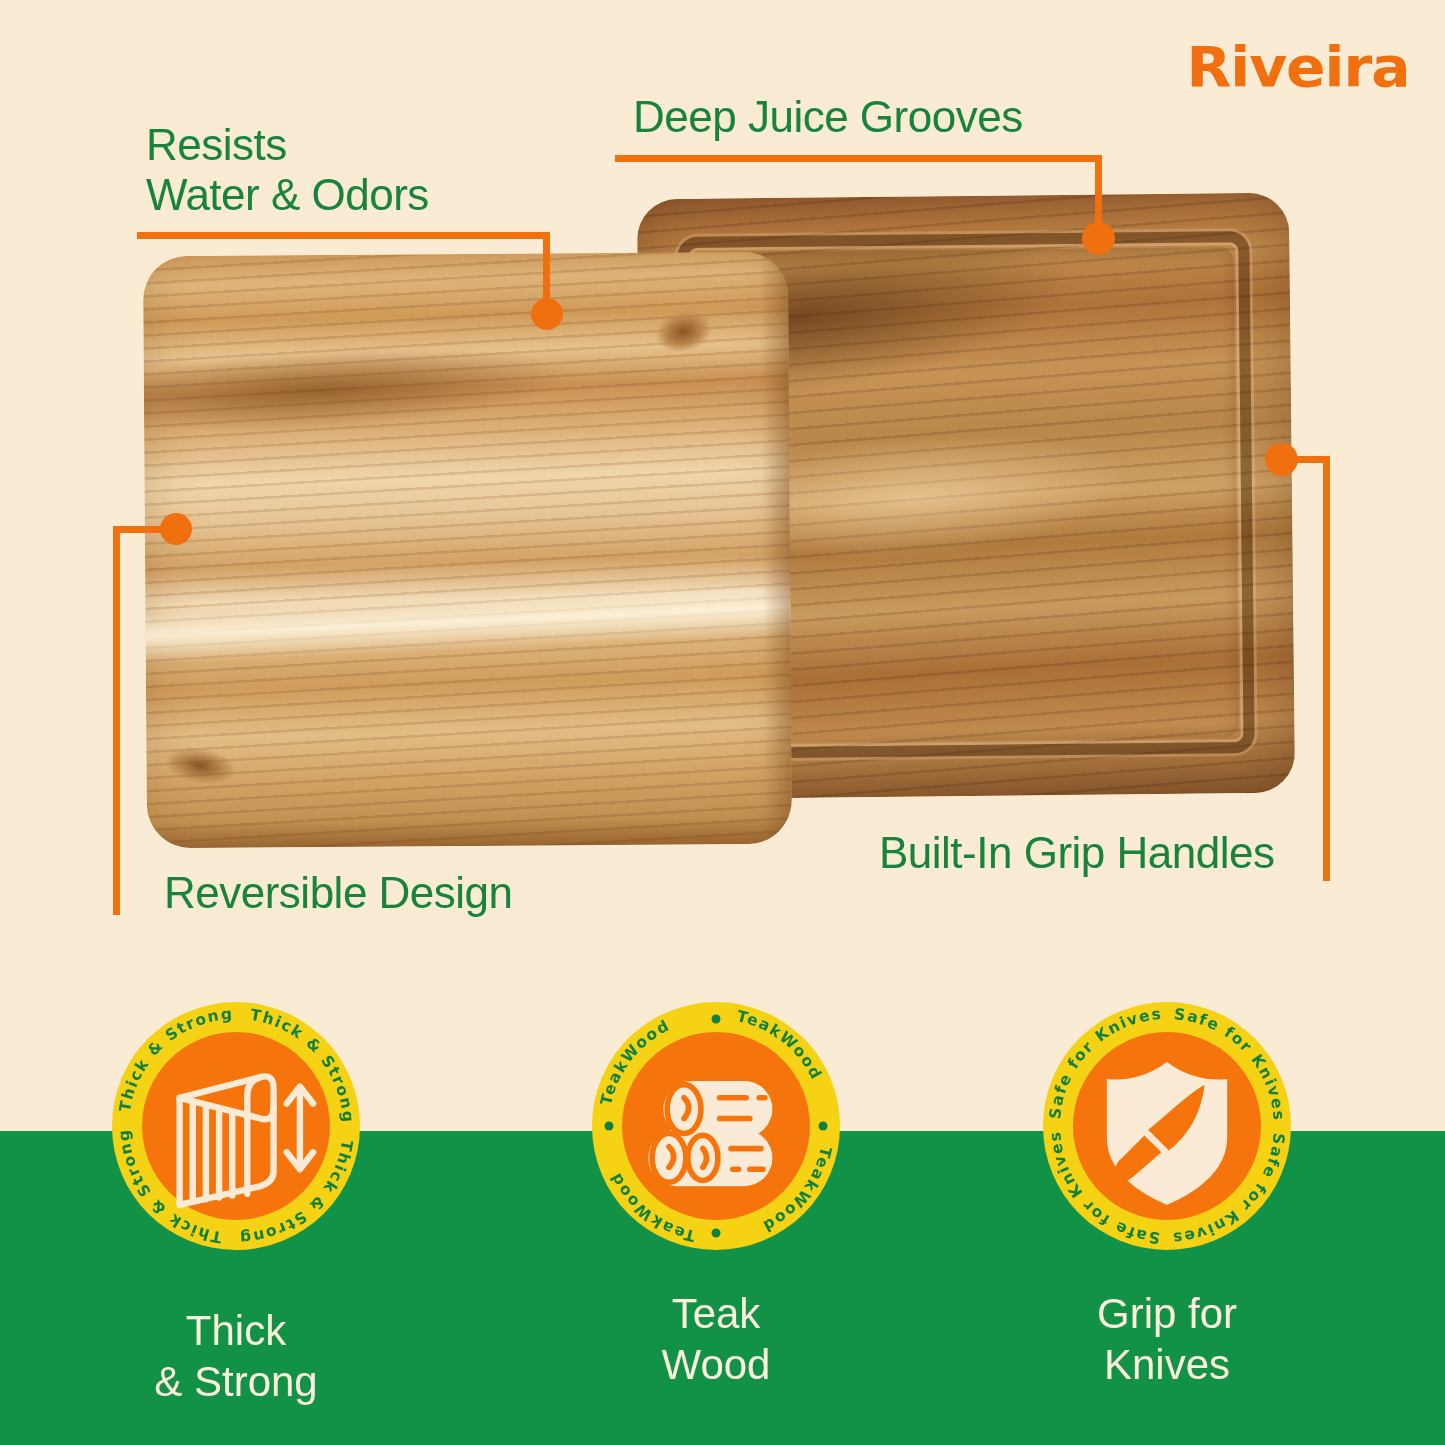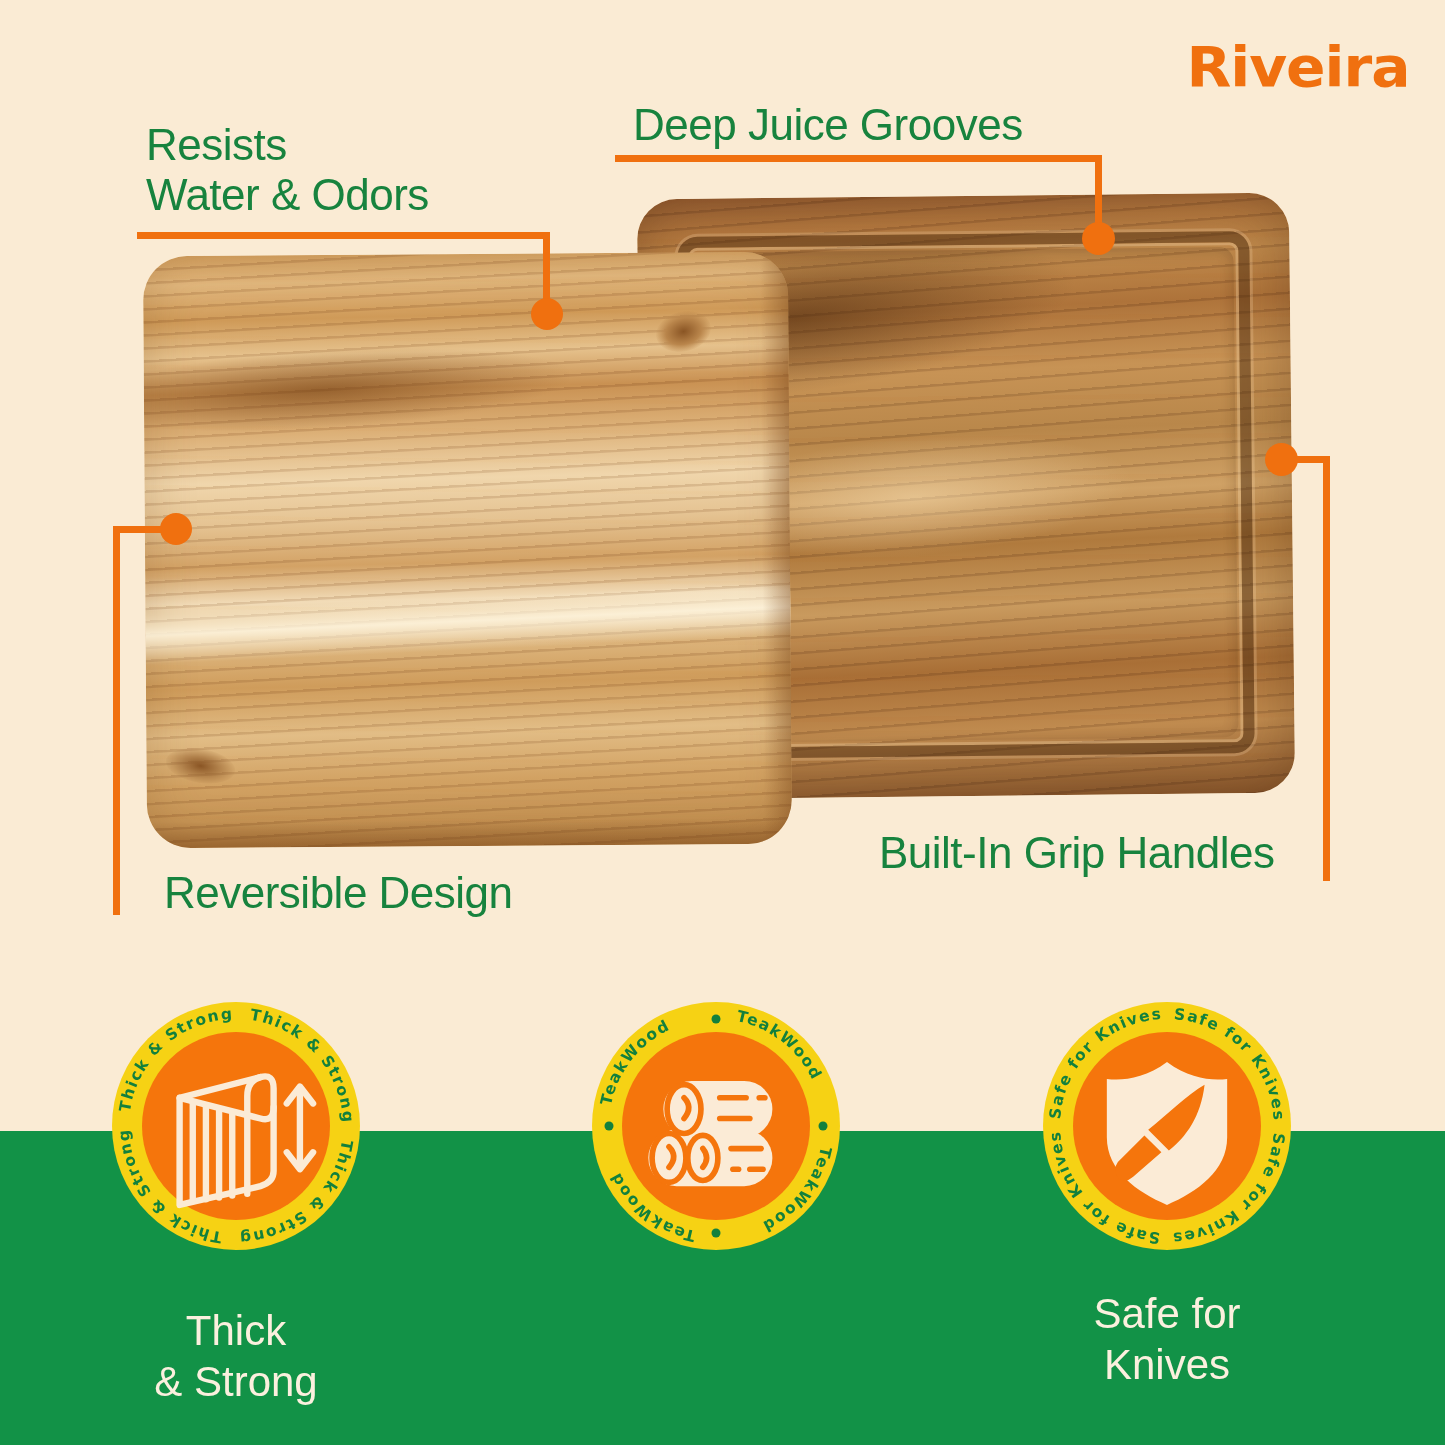"Deep Juice Grooves" #lbl-grooves { top: 100px -> 92px }
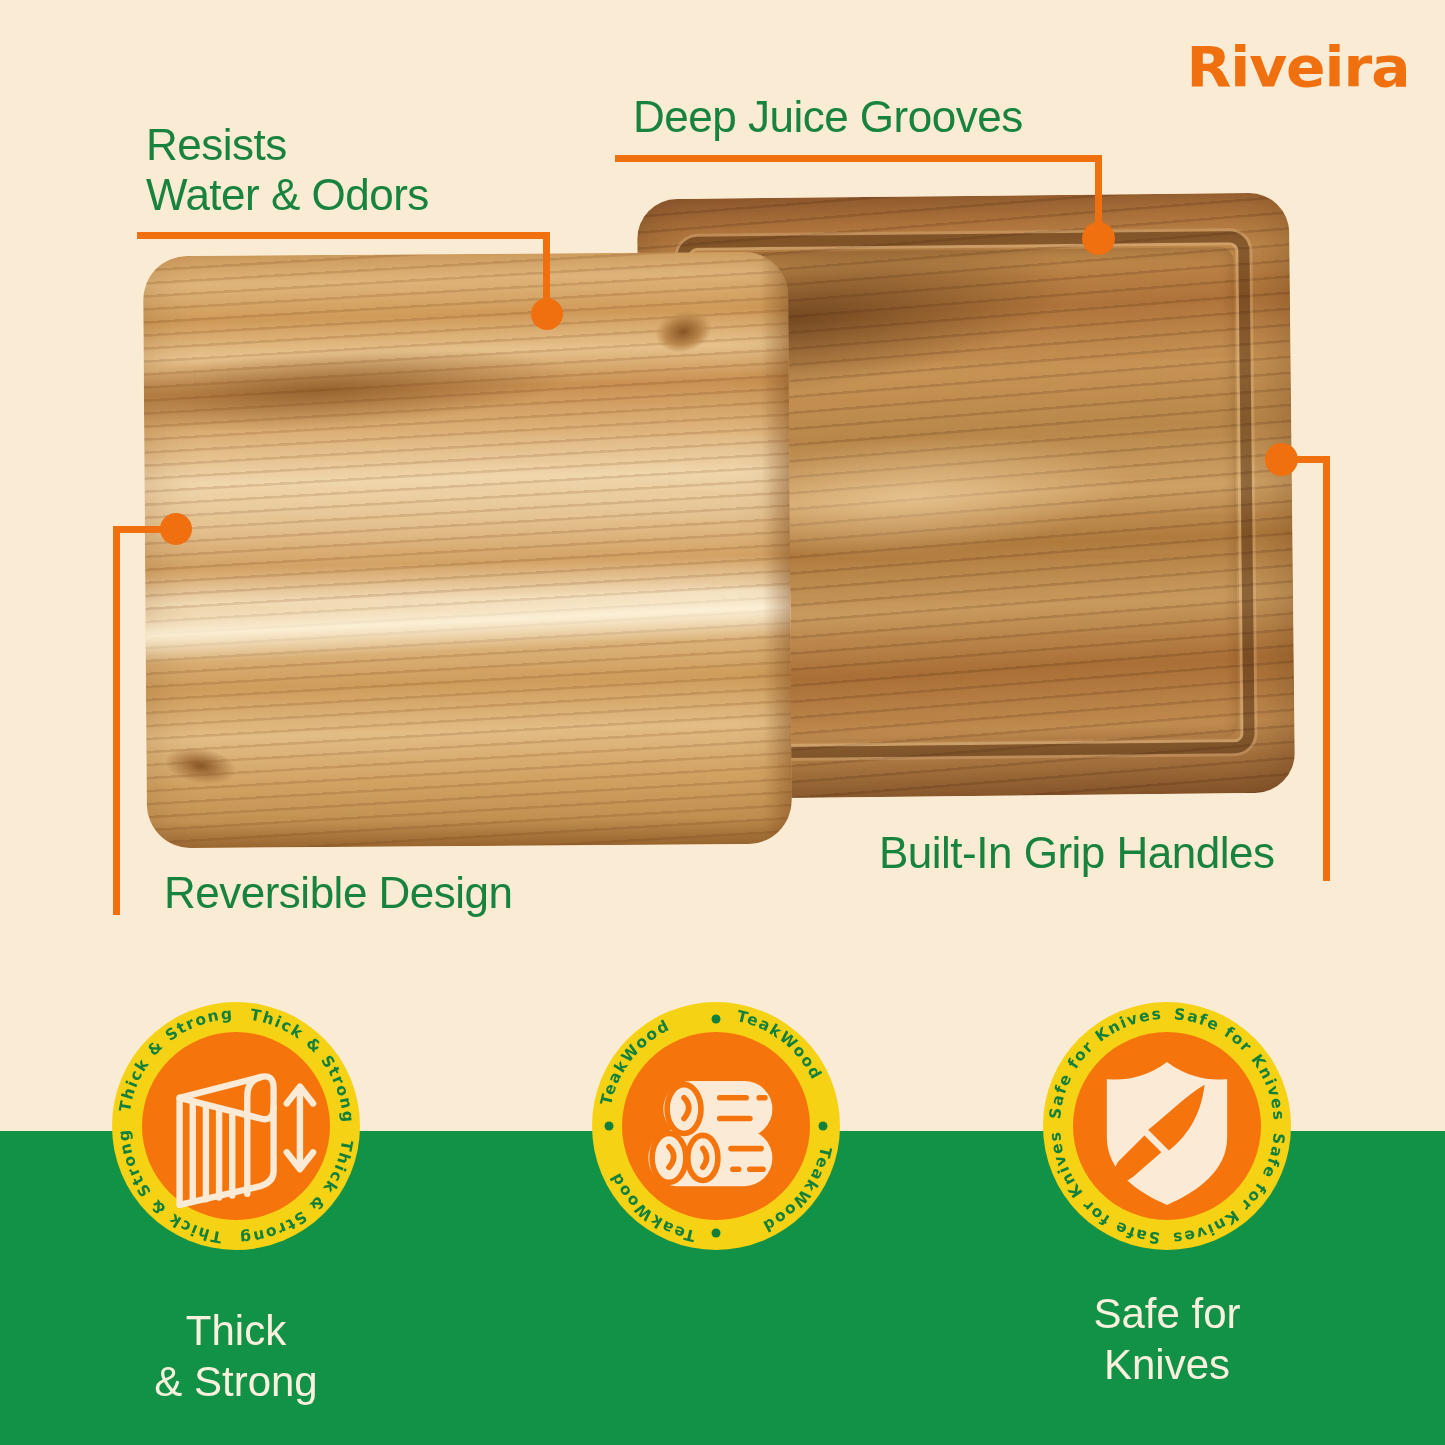"Teak" div.badge-caption { html: none -> <div>Teak Wood</div> }
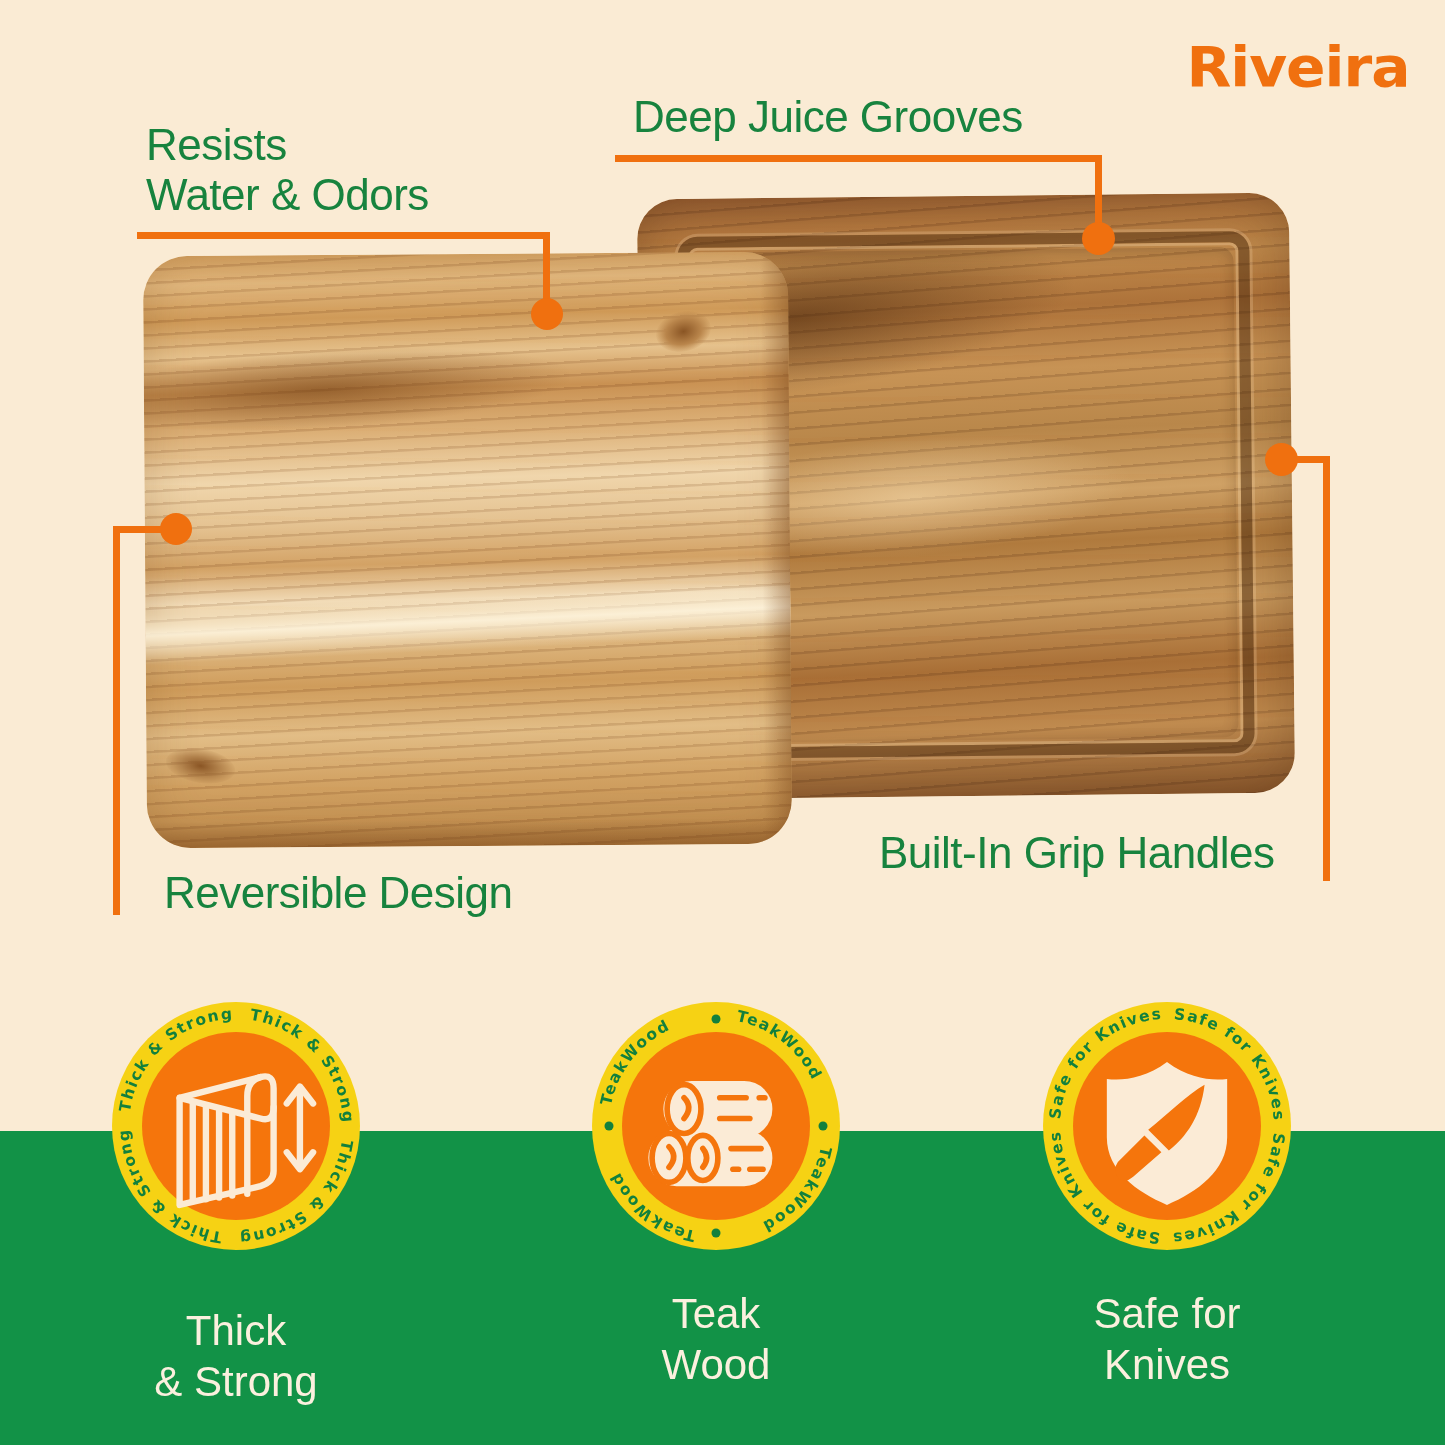"Safe for" div.badge-caption { text: Safe -> Grip }
